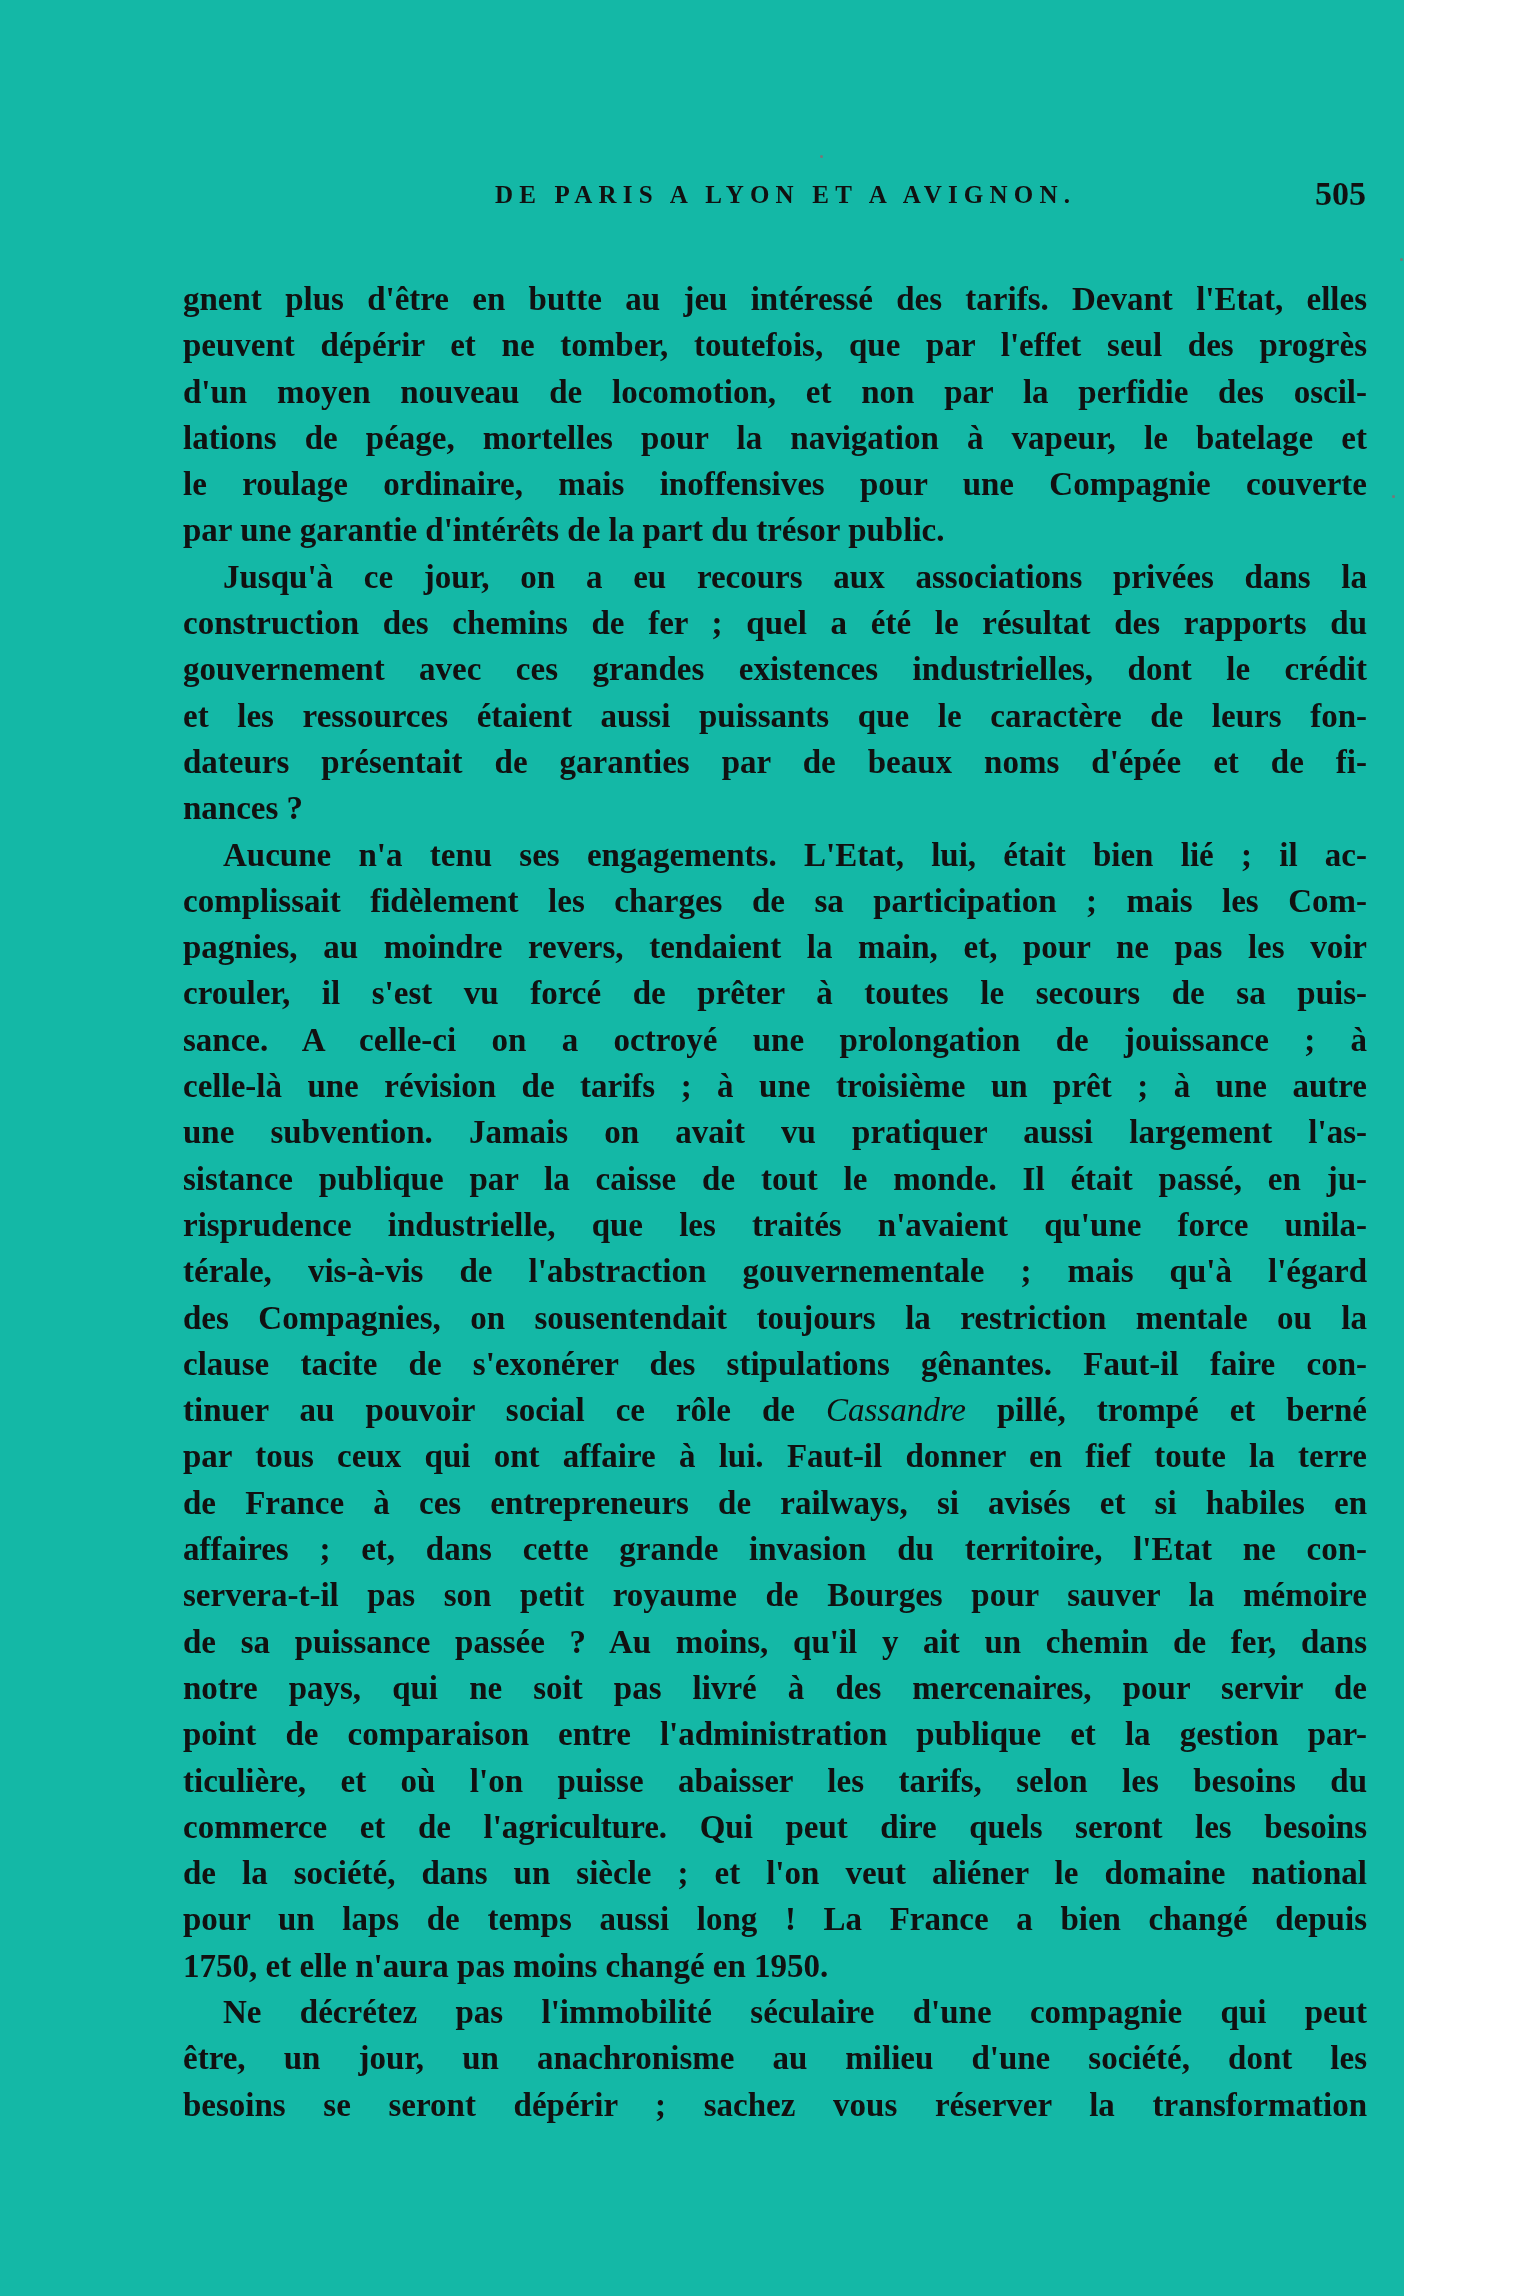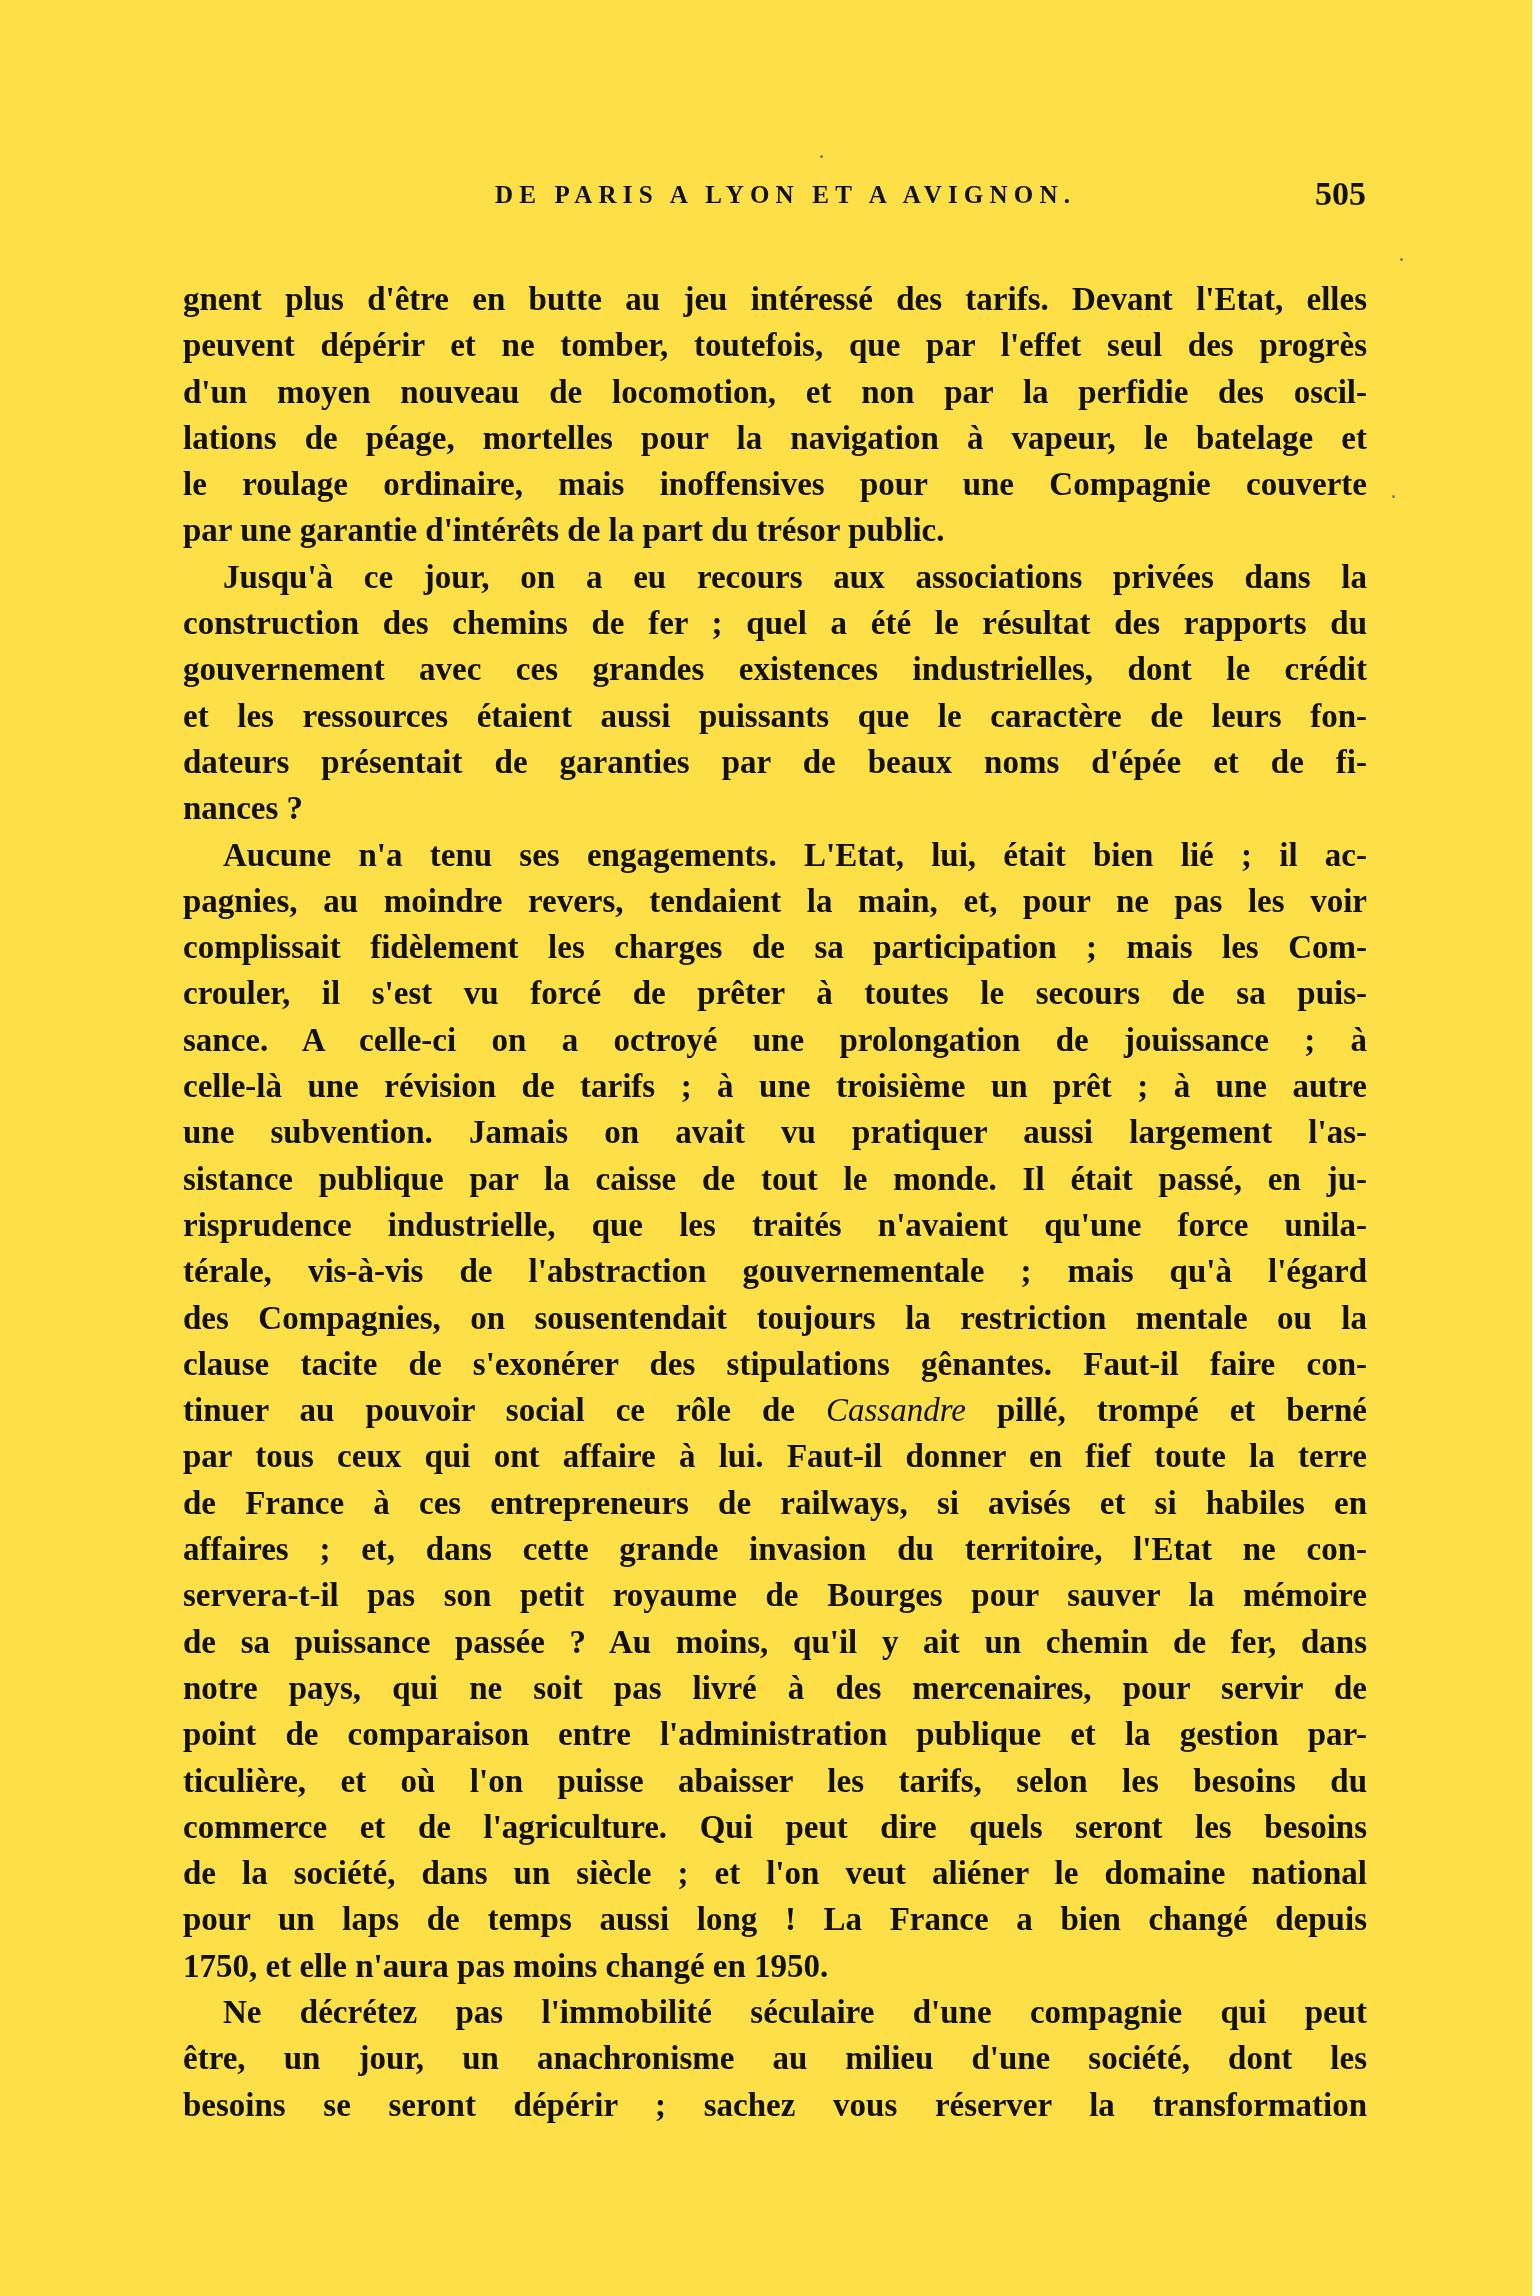"DE PARIS A LYON ET" .page { background: #fde047 -> #14b8a6; width: 1532px -> 1404px }
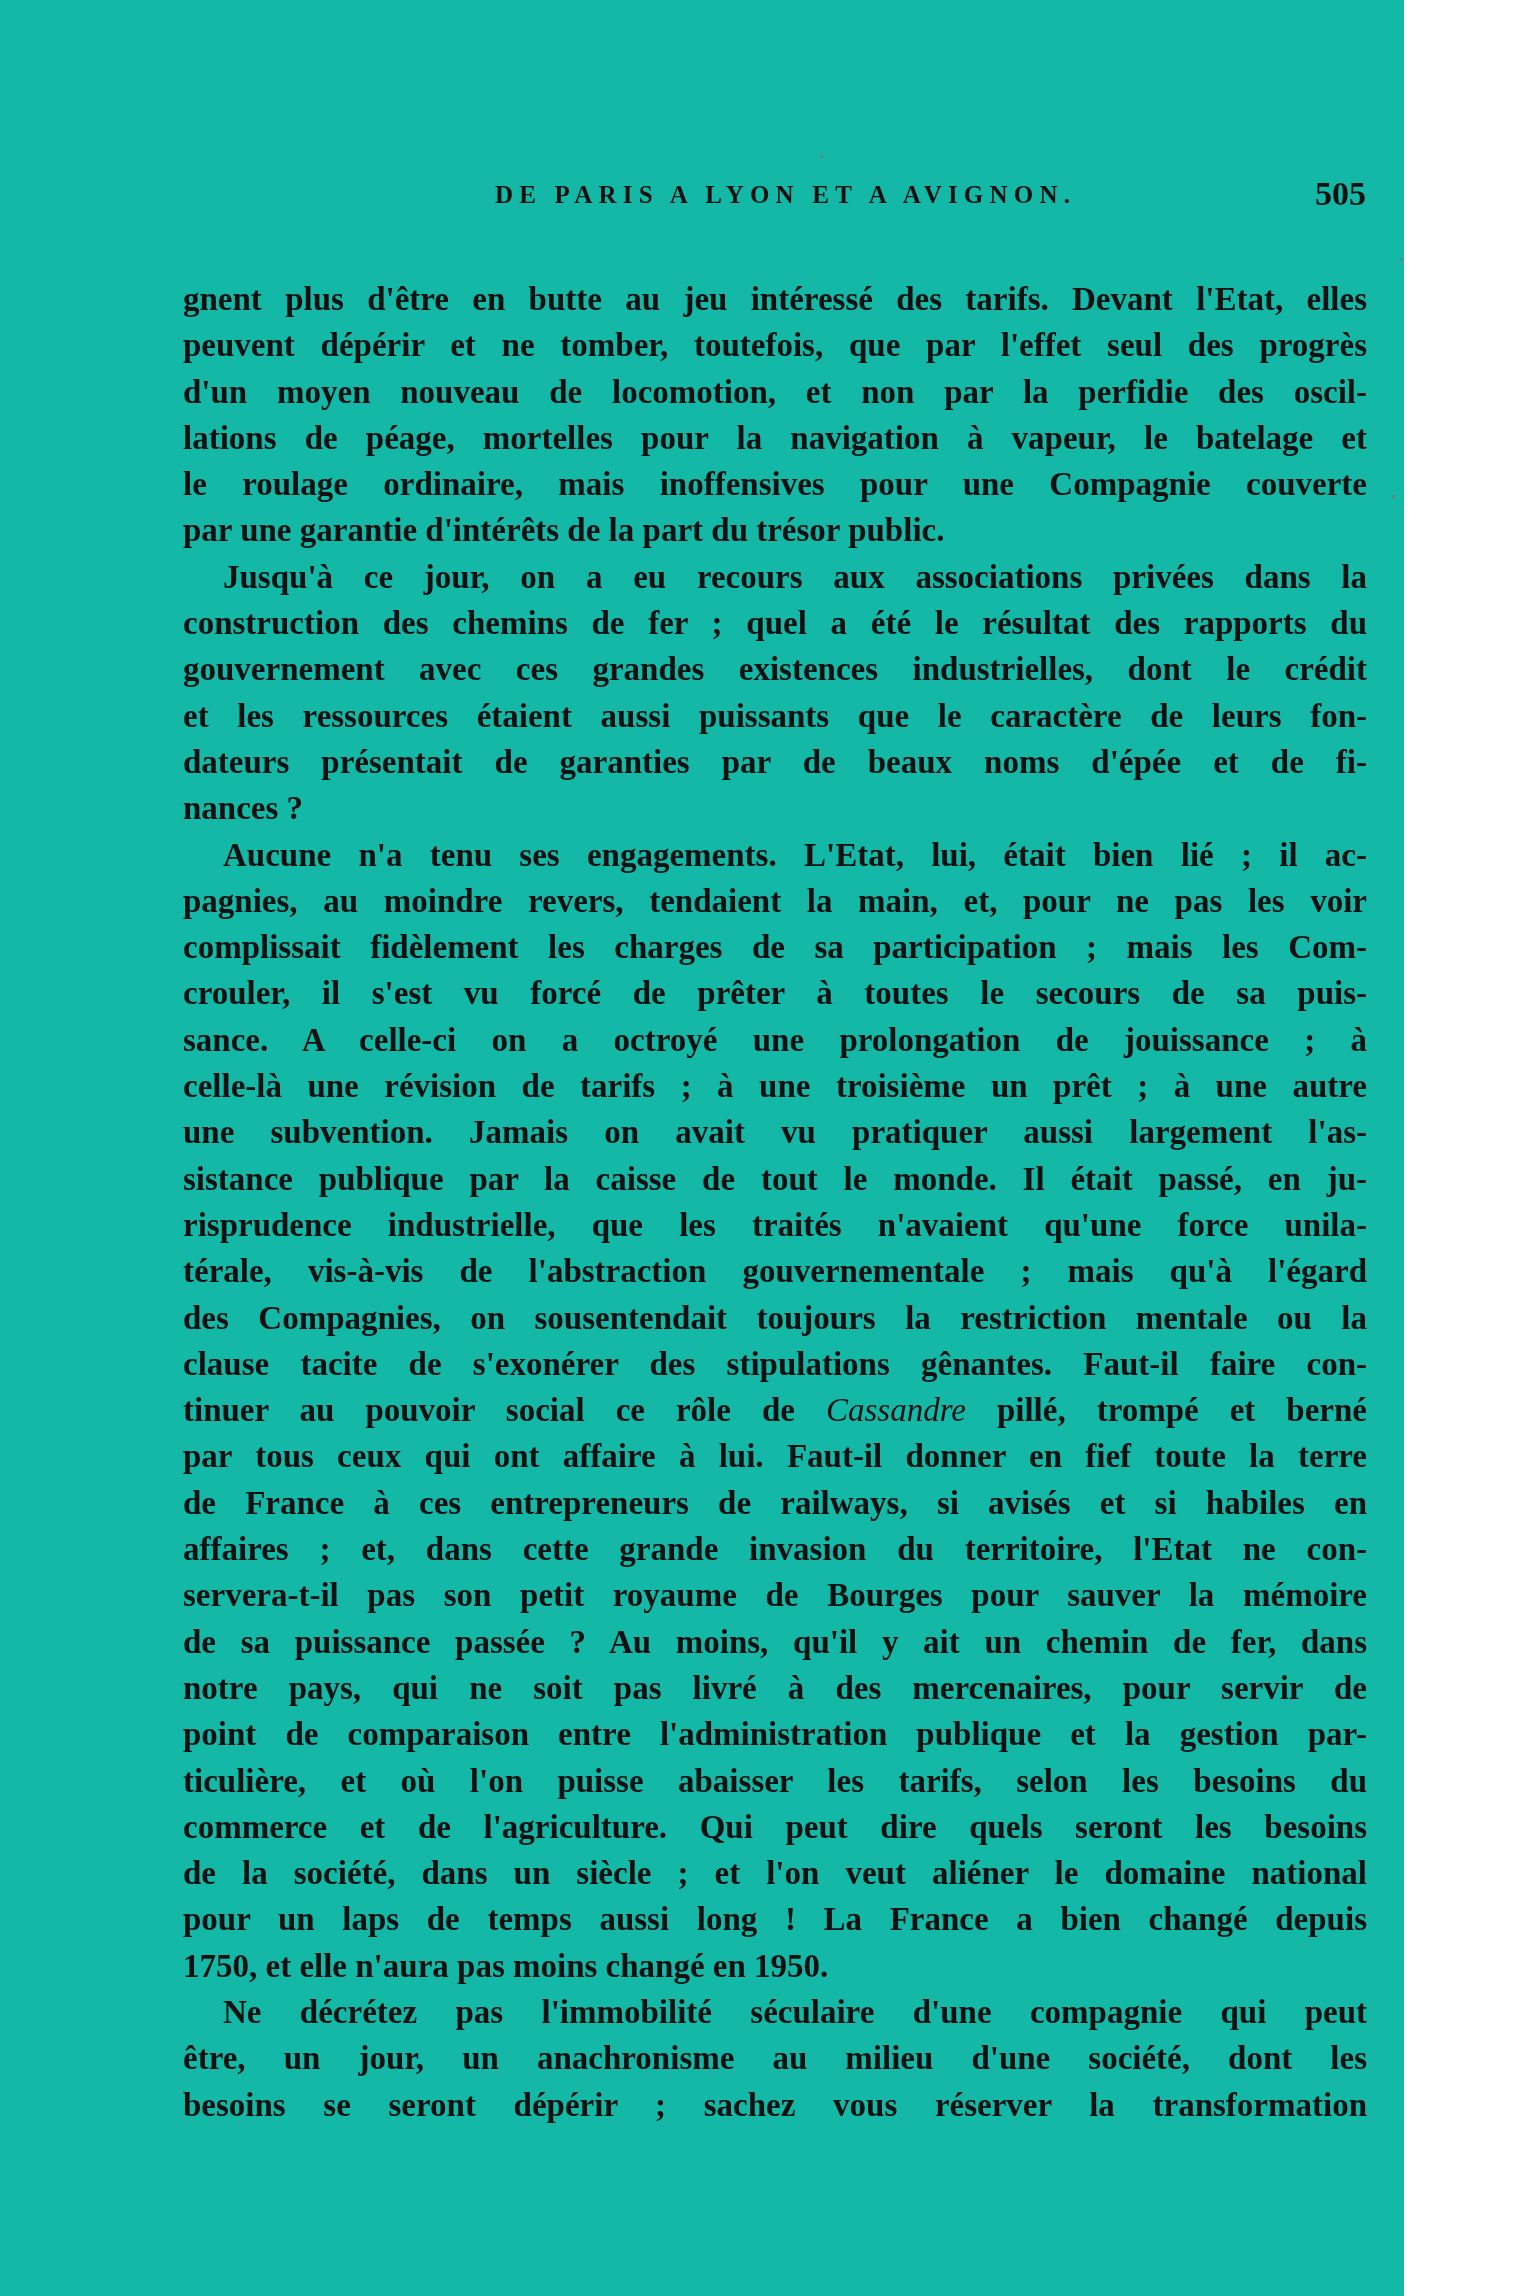"pagnies, au moindre revers, tendaient" span.line { order: before "complissait fidèlement les charges de" -> after "complissait fidèlement les charges de" }
